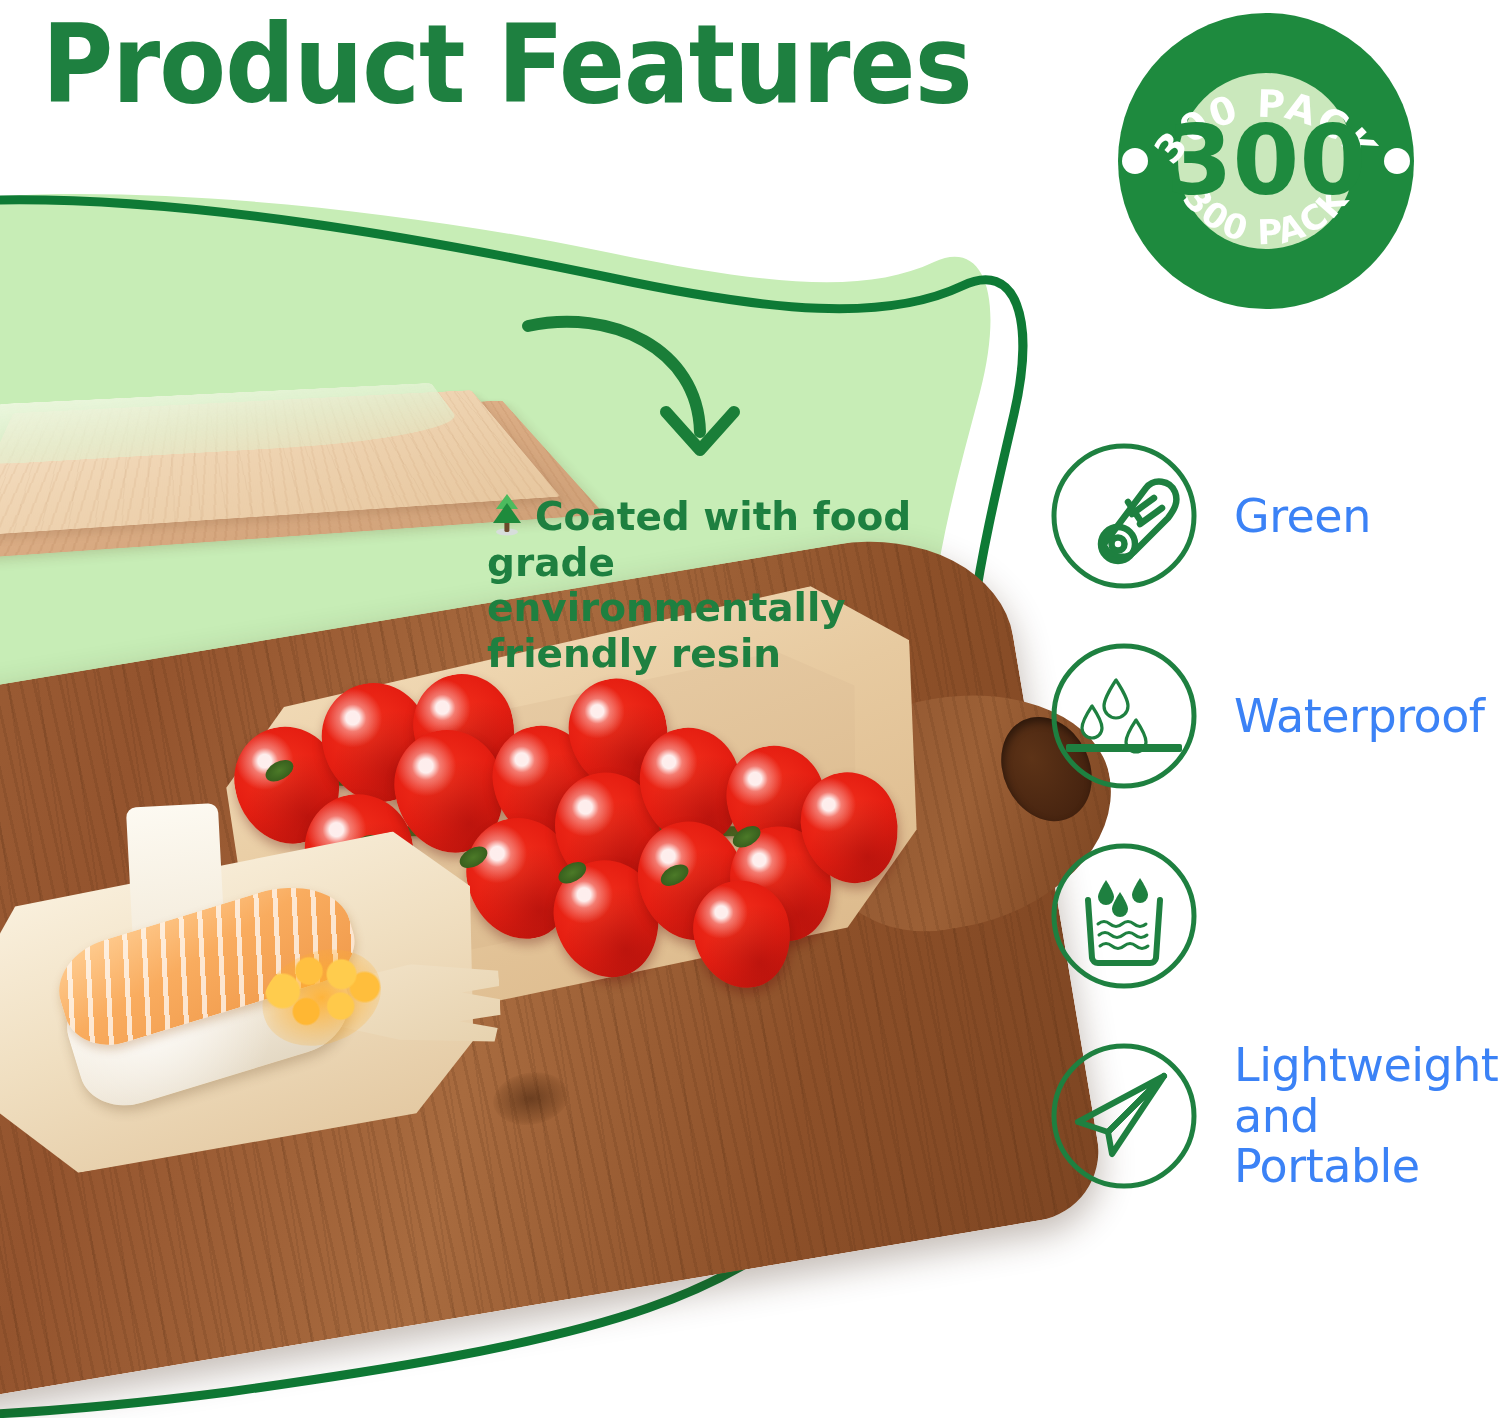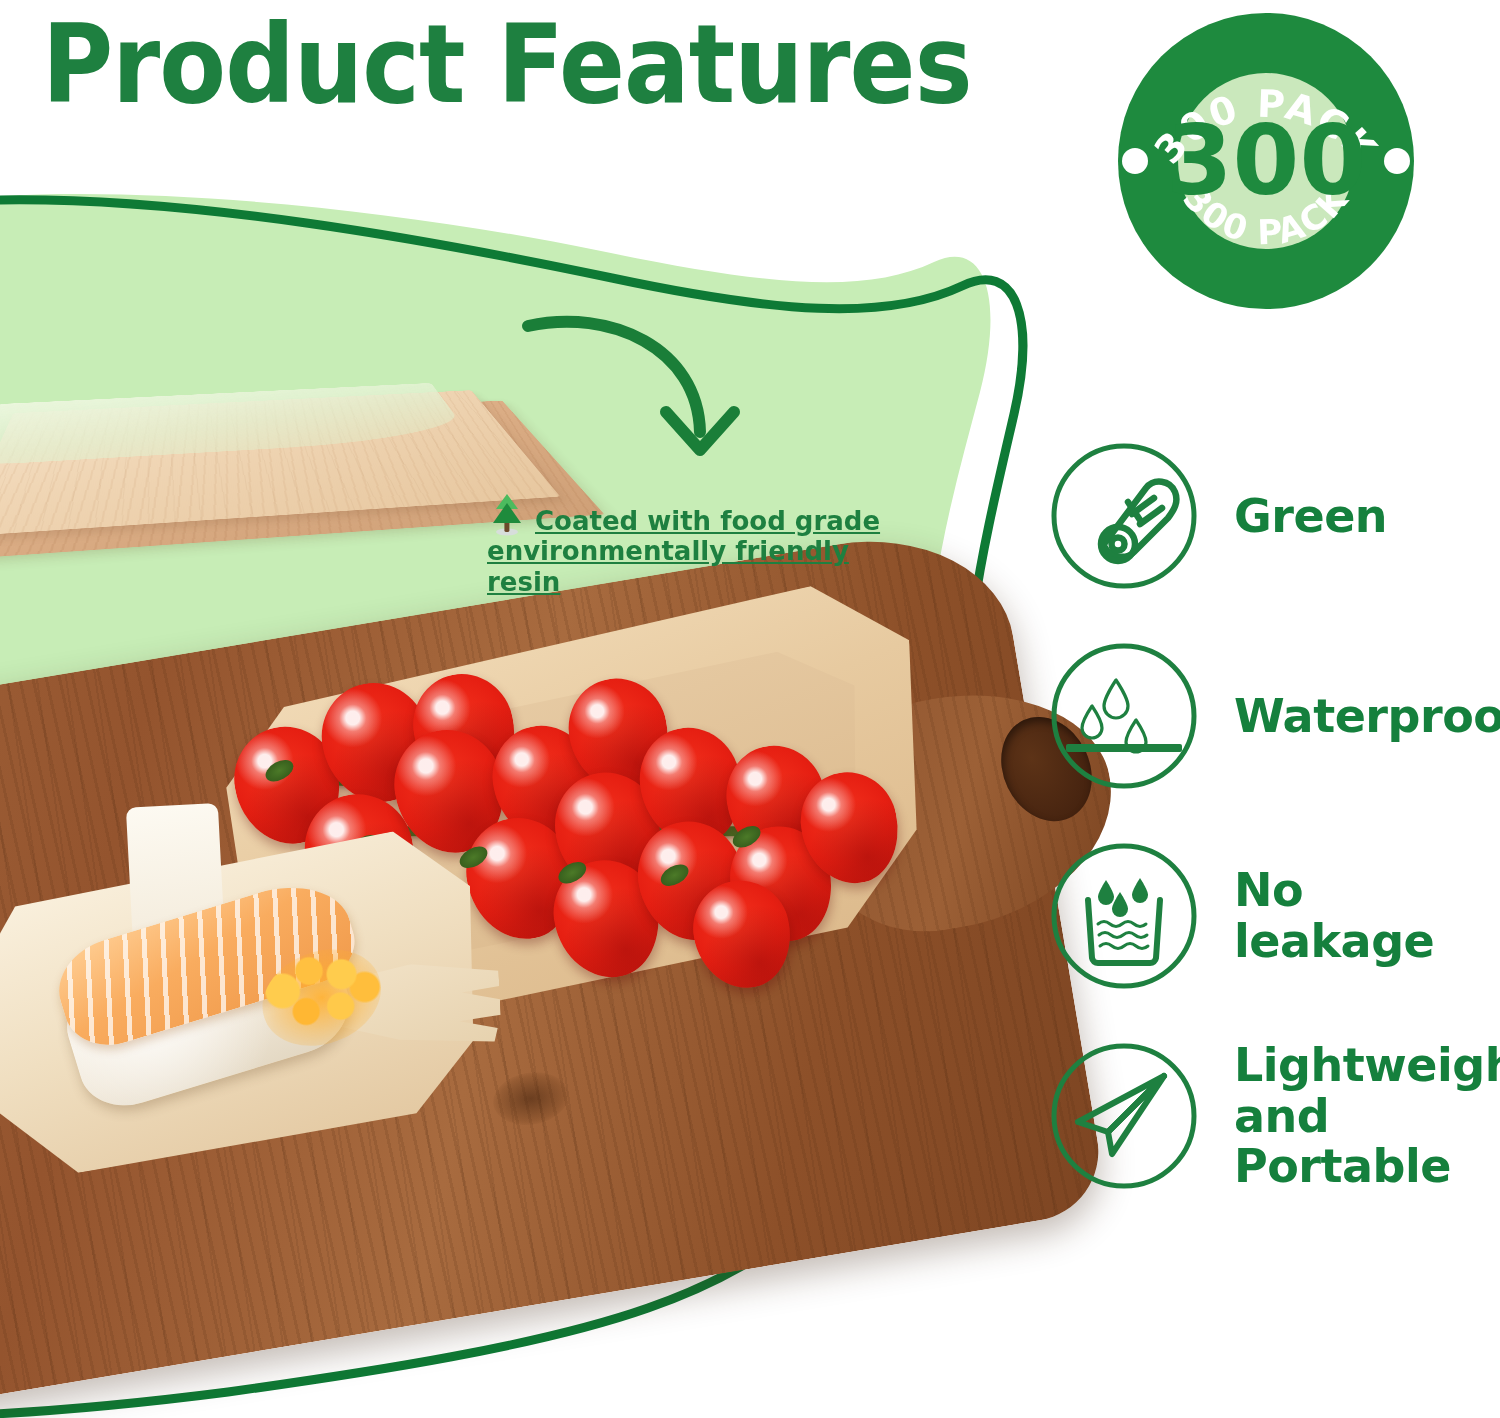"Coated with food grade environmentally" #coating-note { font-size: 26px -> 39px; text-decoration: underline -> none }
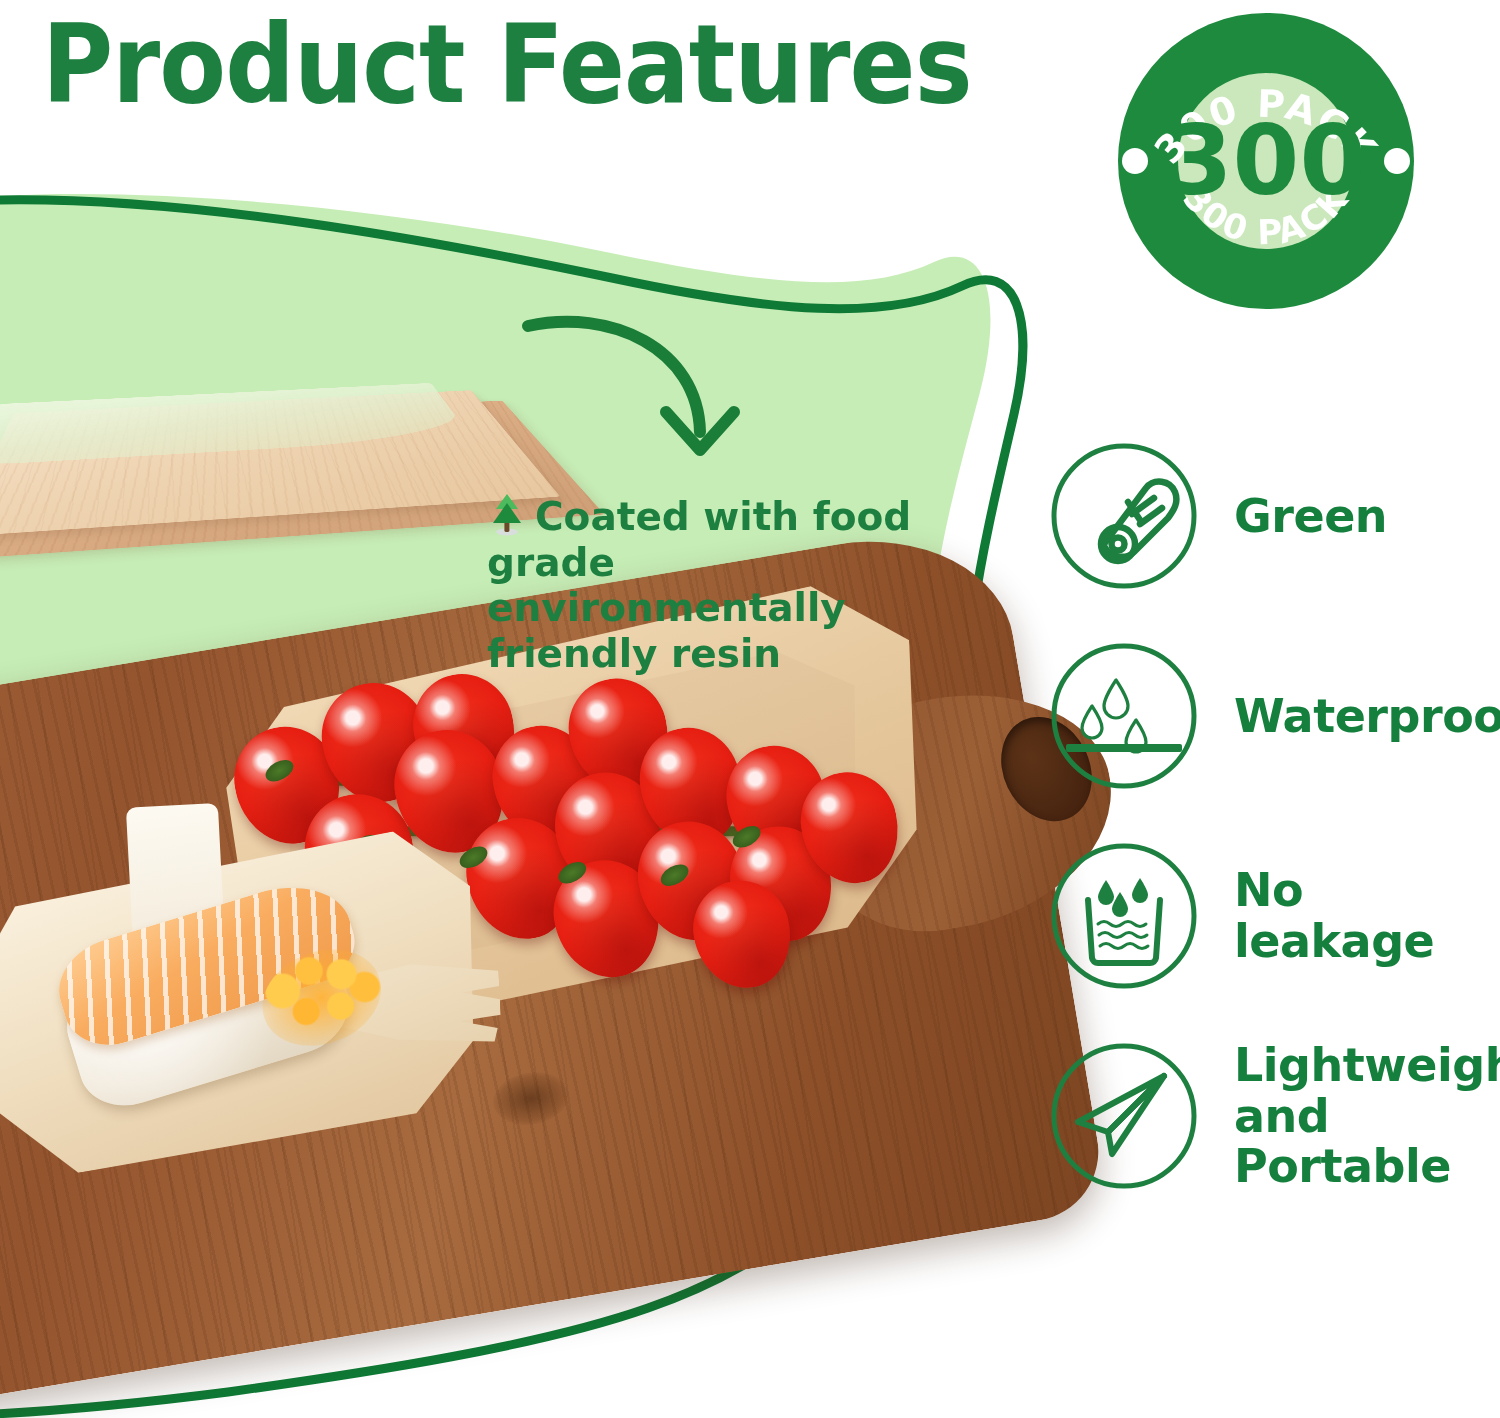"Green" .feature-label { color: #15803d -> #3b82f6; font-weight: bold -> normal }
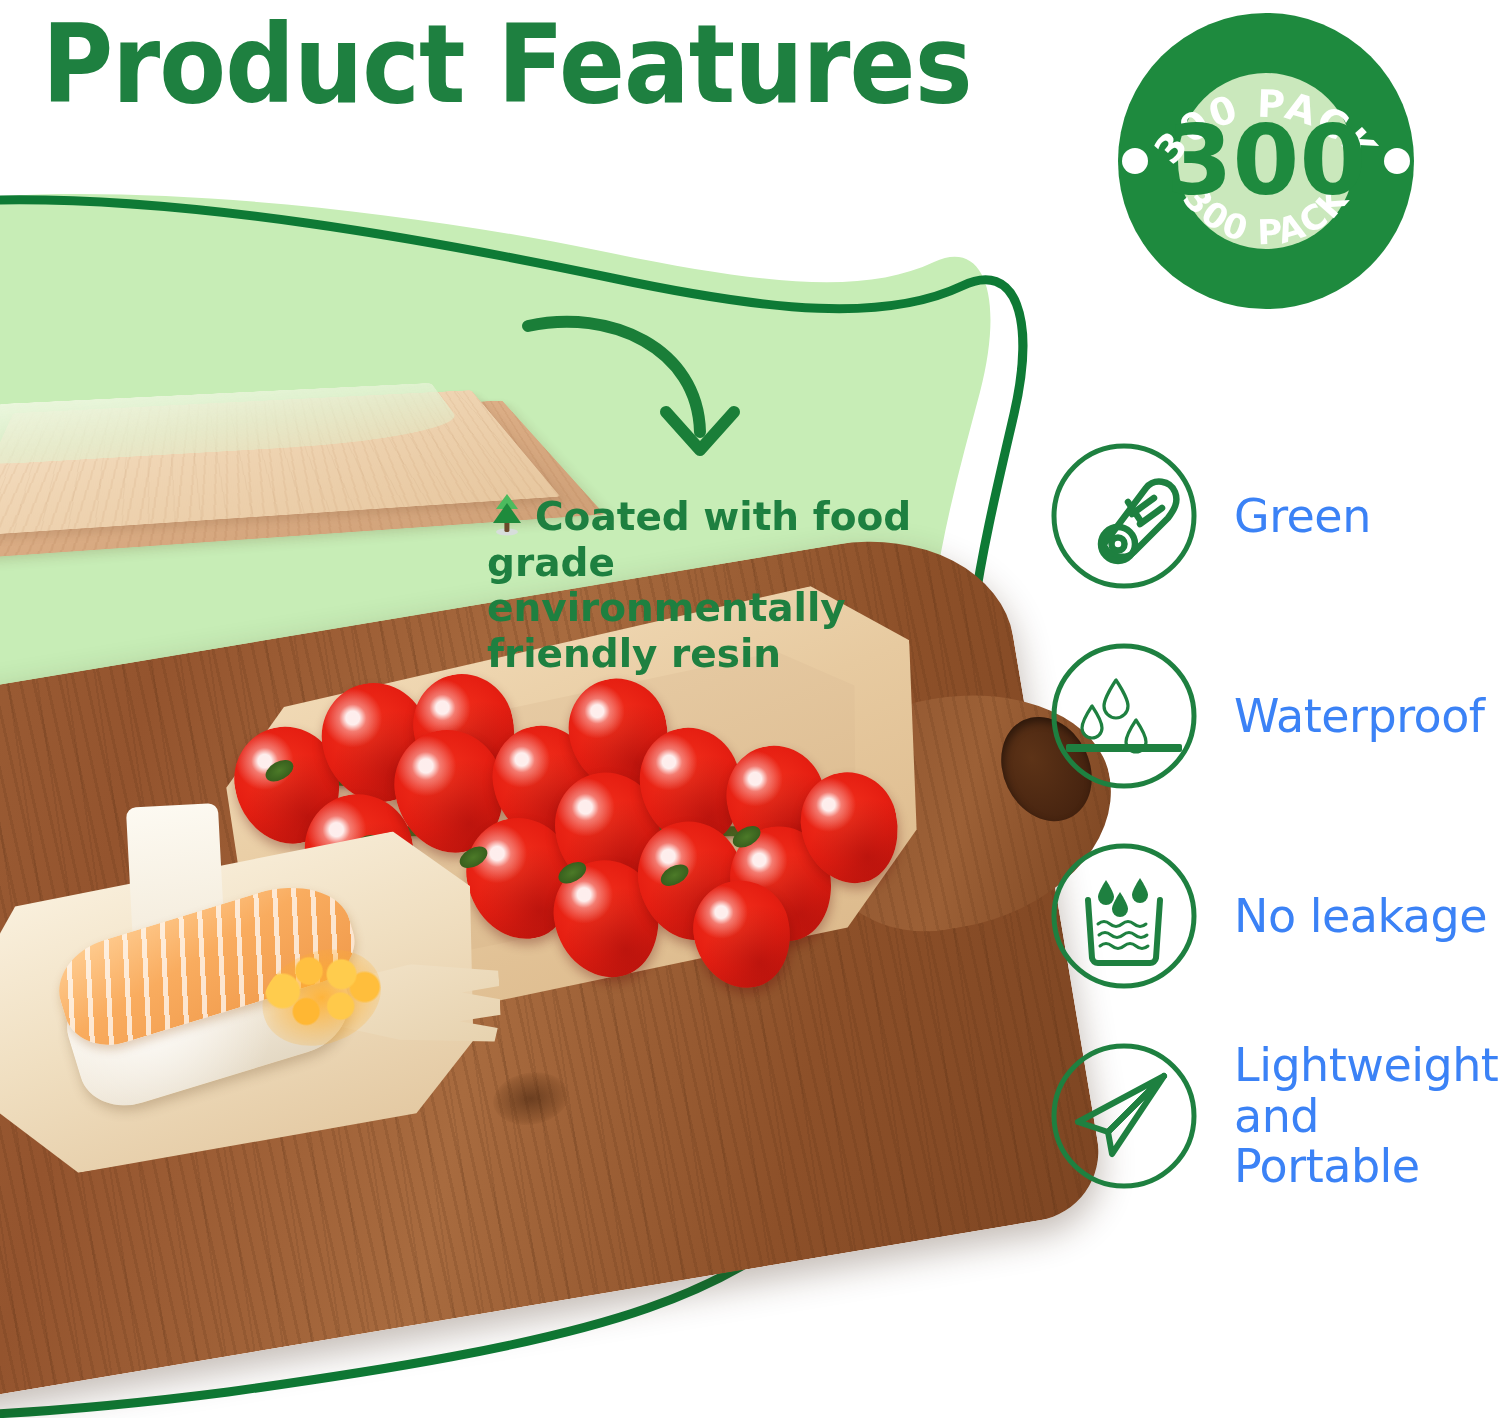"No leakage" div.feature-label { html: <div>No leakage</div> -> none }
